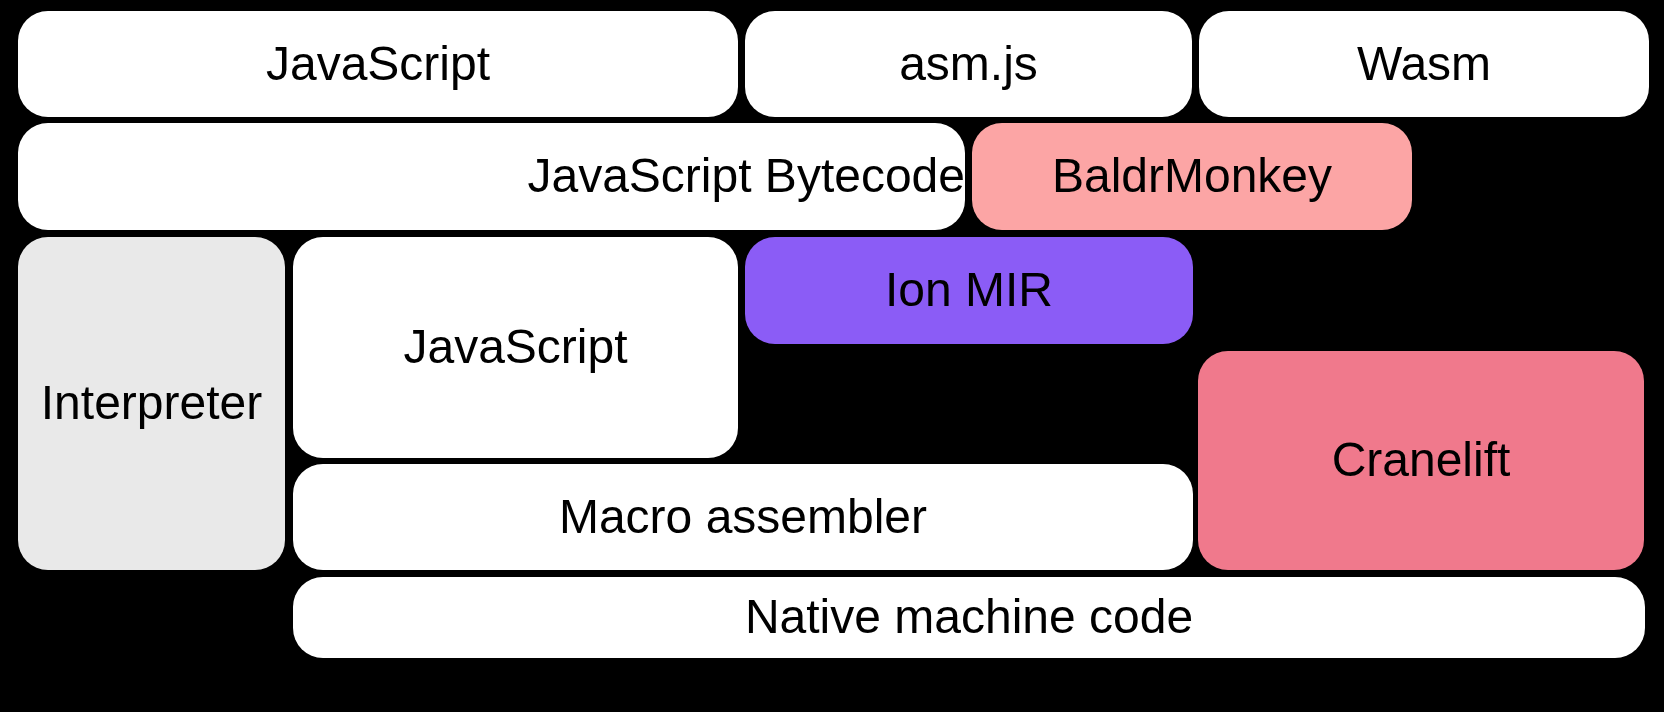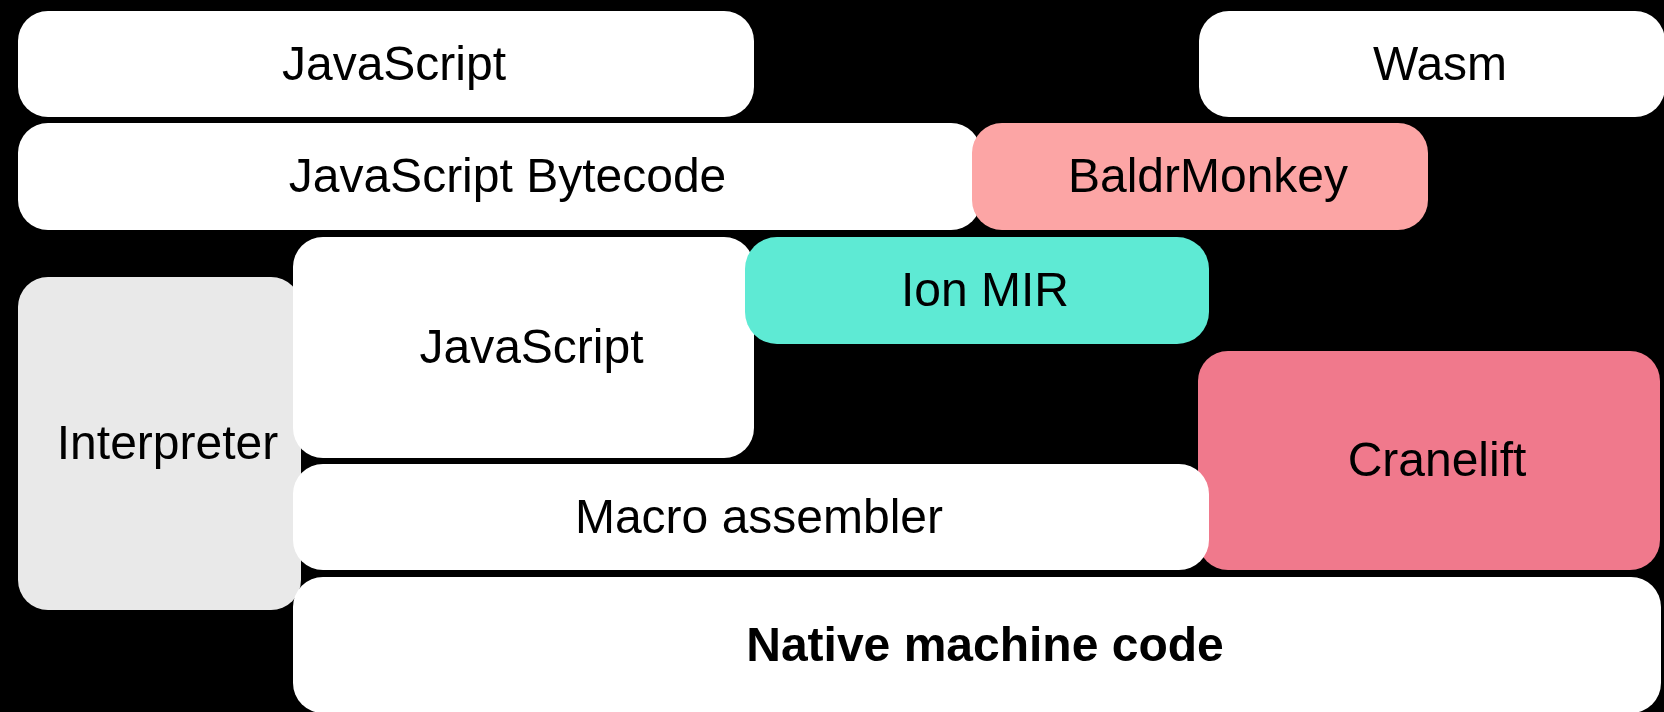"JavaScript" .block { padding-left: 16px -> none }
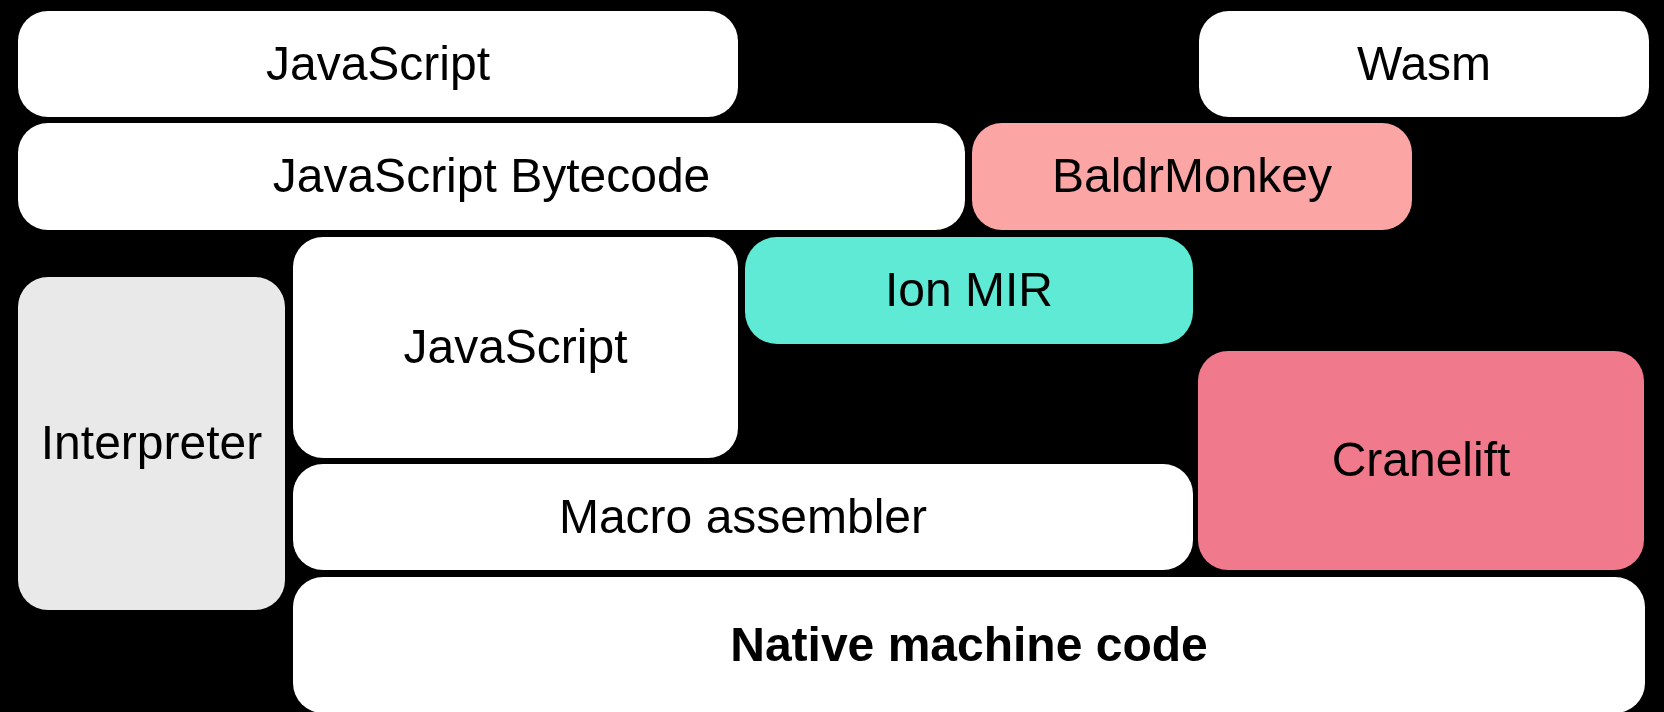"asm.js" div.block { html: none -> <div> <span>asm.js</span> </div> }
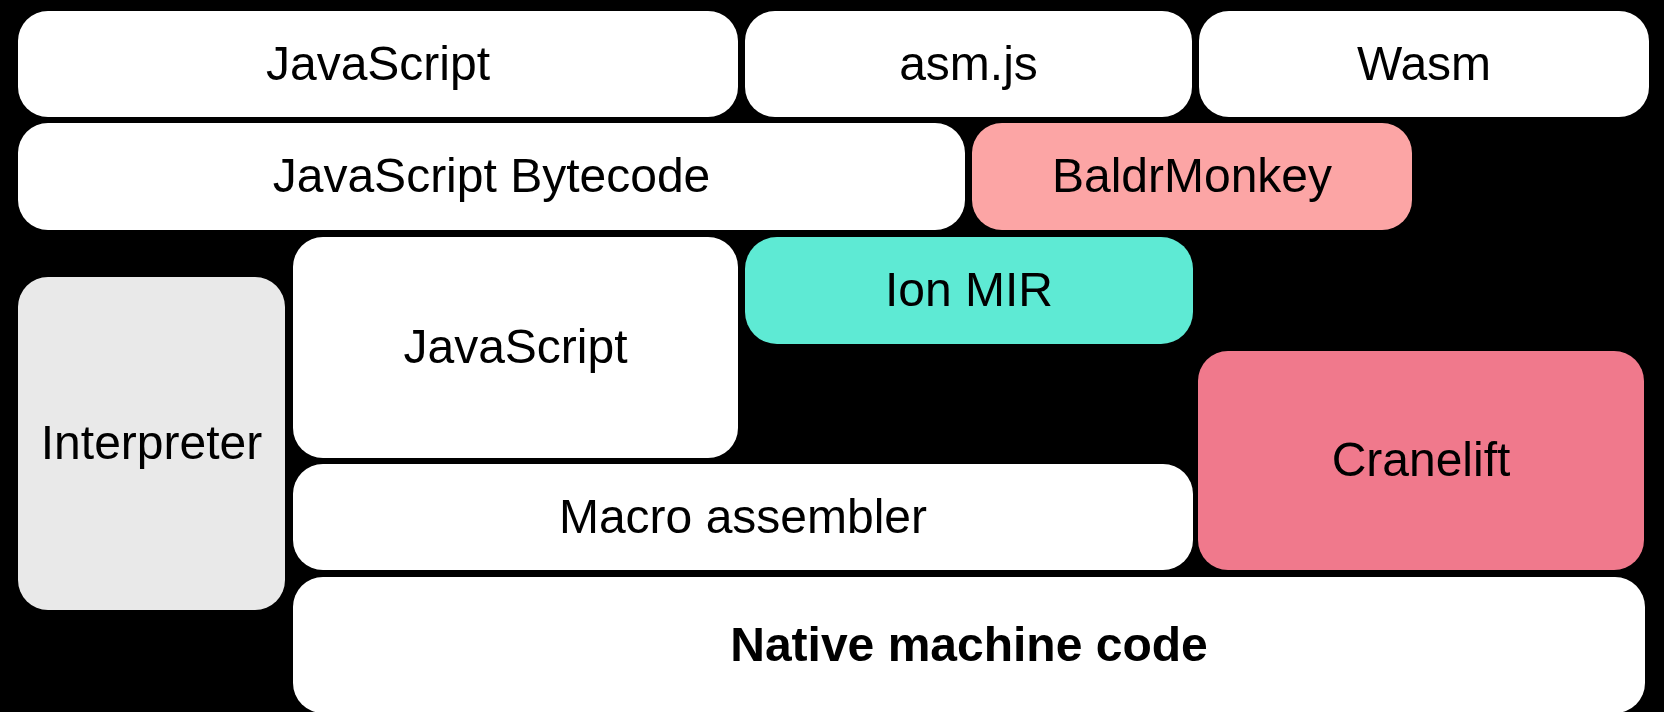"JavaScript Bytecode" #b-bytecode { justify-content: none -> flex-end }
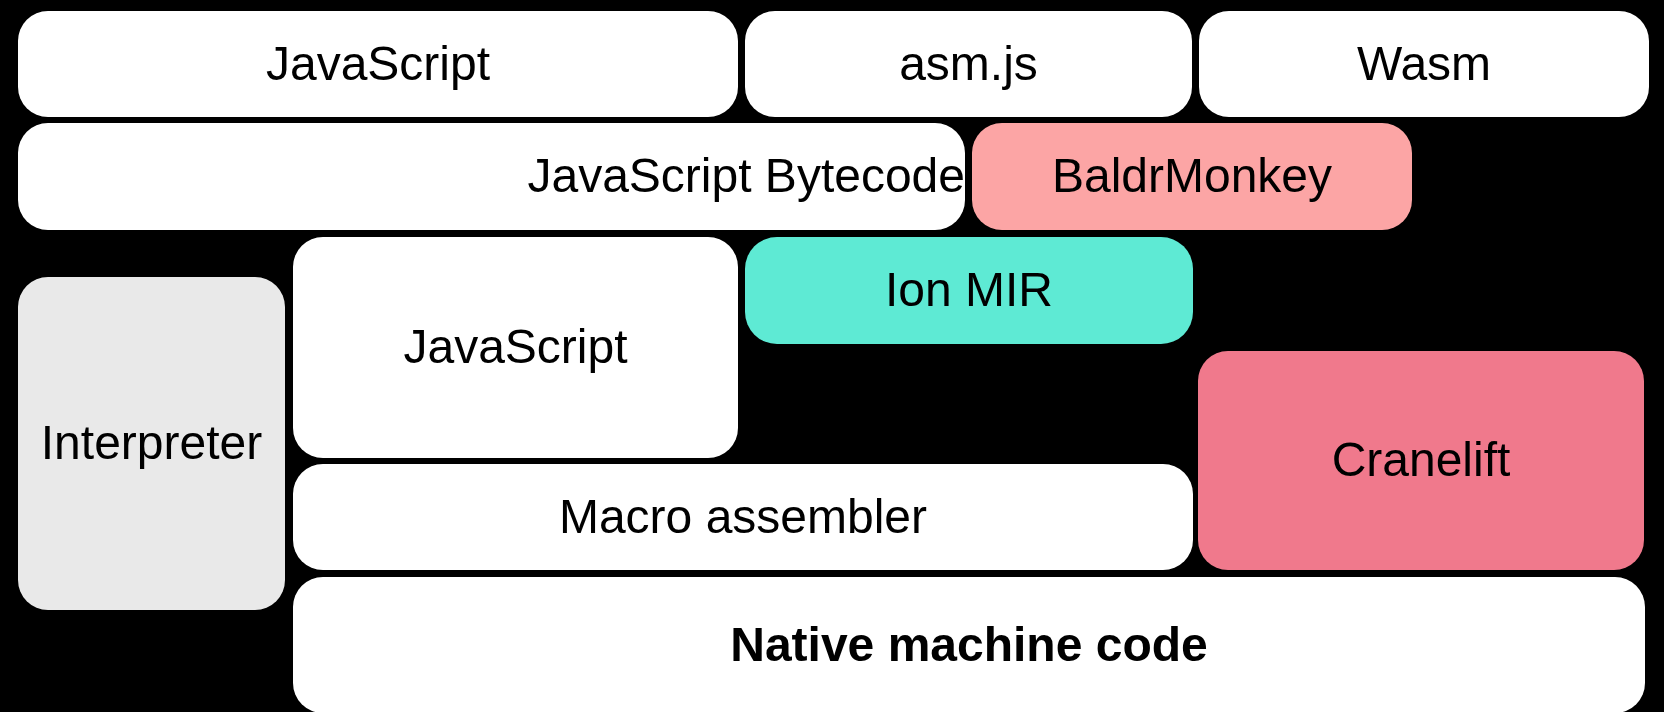"Ion MIR" div.block { background: #5eead4 -> #8b5cf6; border-radius: 32px -> none }
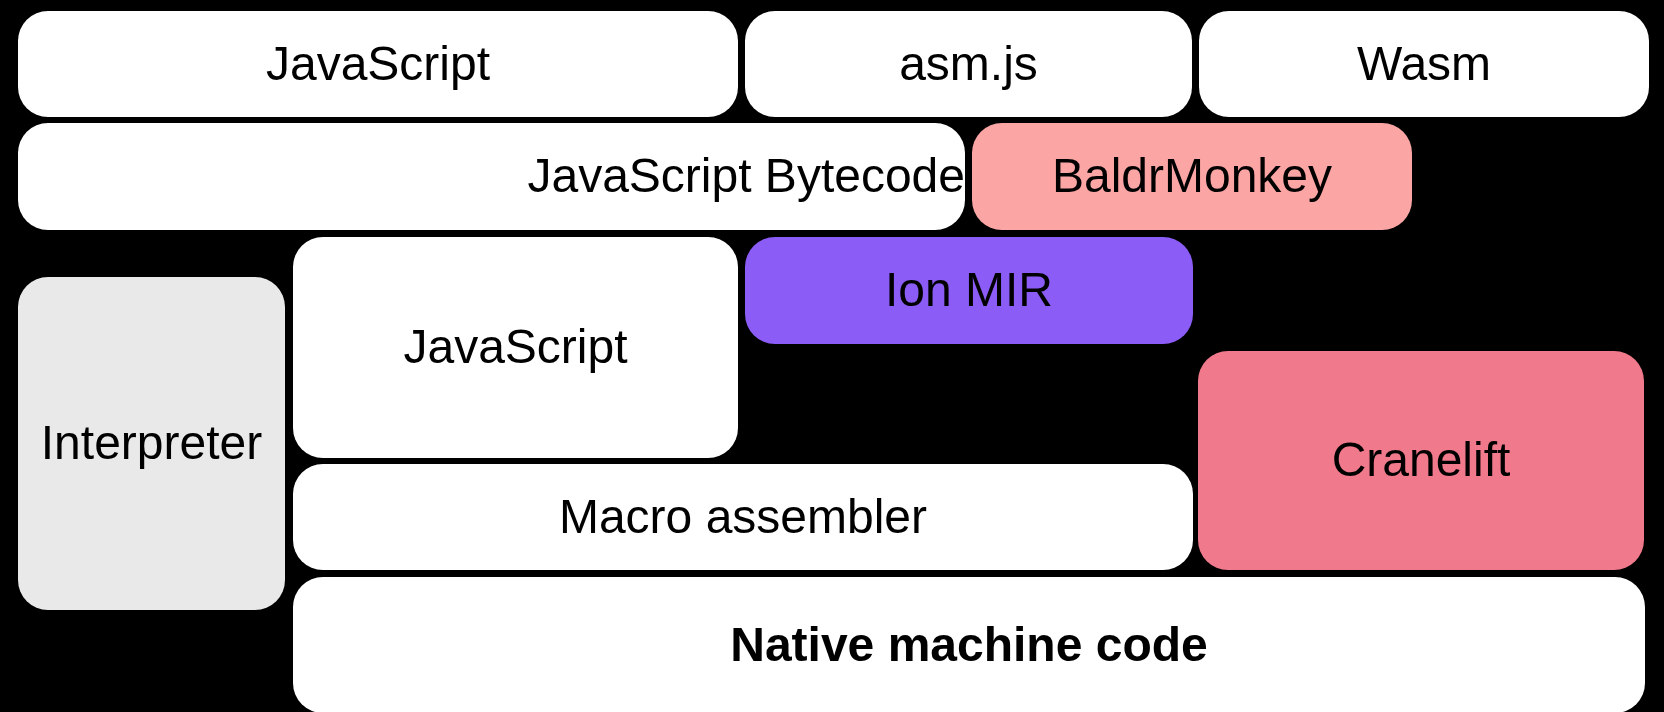"Interpreter" #b-interpreter { margin-top: 40px -> none }
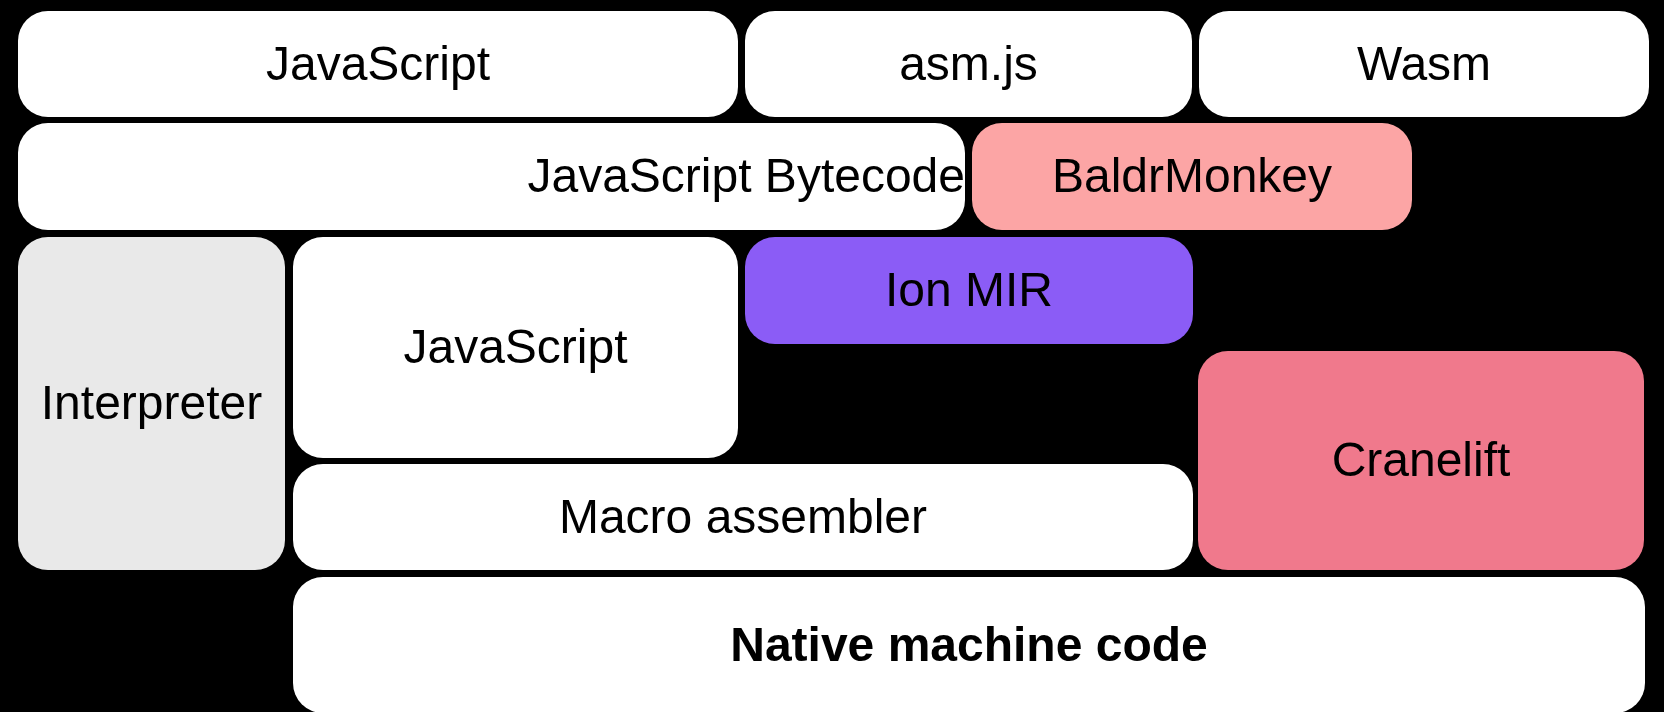"Native machine code" #b-native { font-weight: bold -> none; height: 136px -> 81px }
